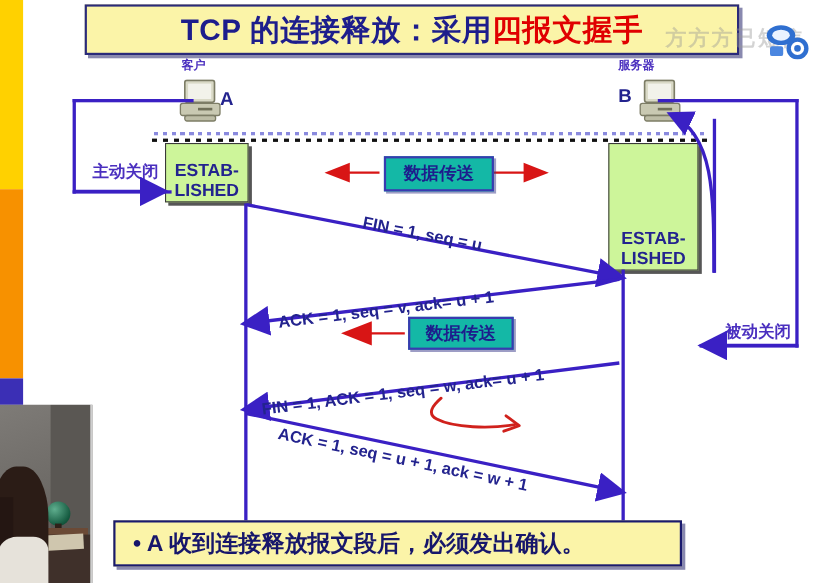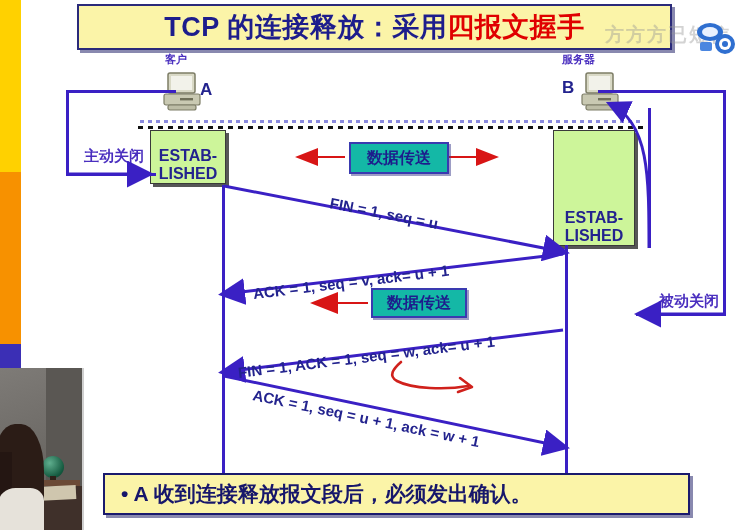"• A 收到连接释放报文段后，必须发出确认。" .caption { width: 587px -> 517px }
